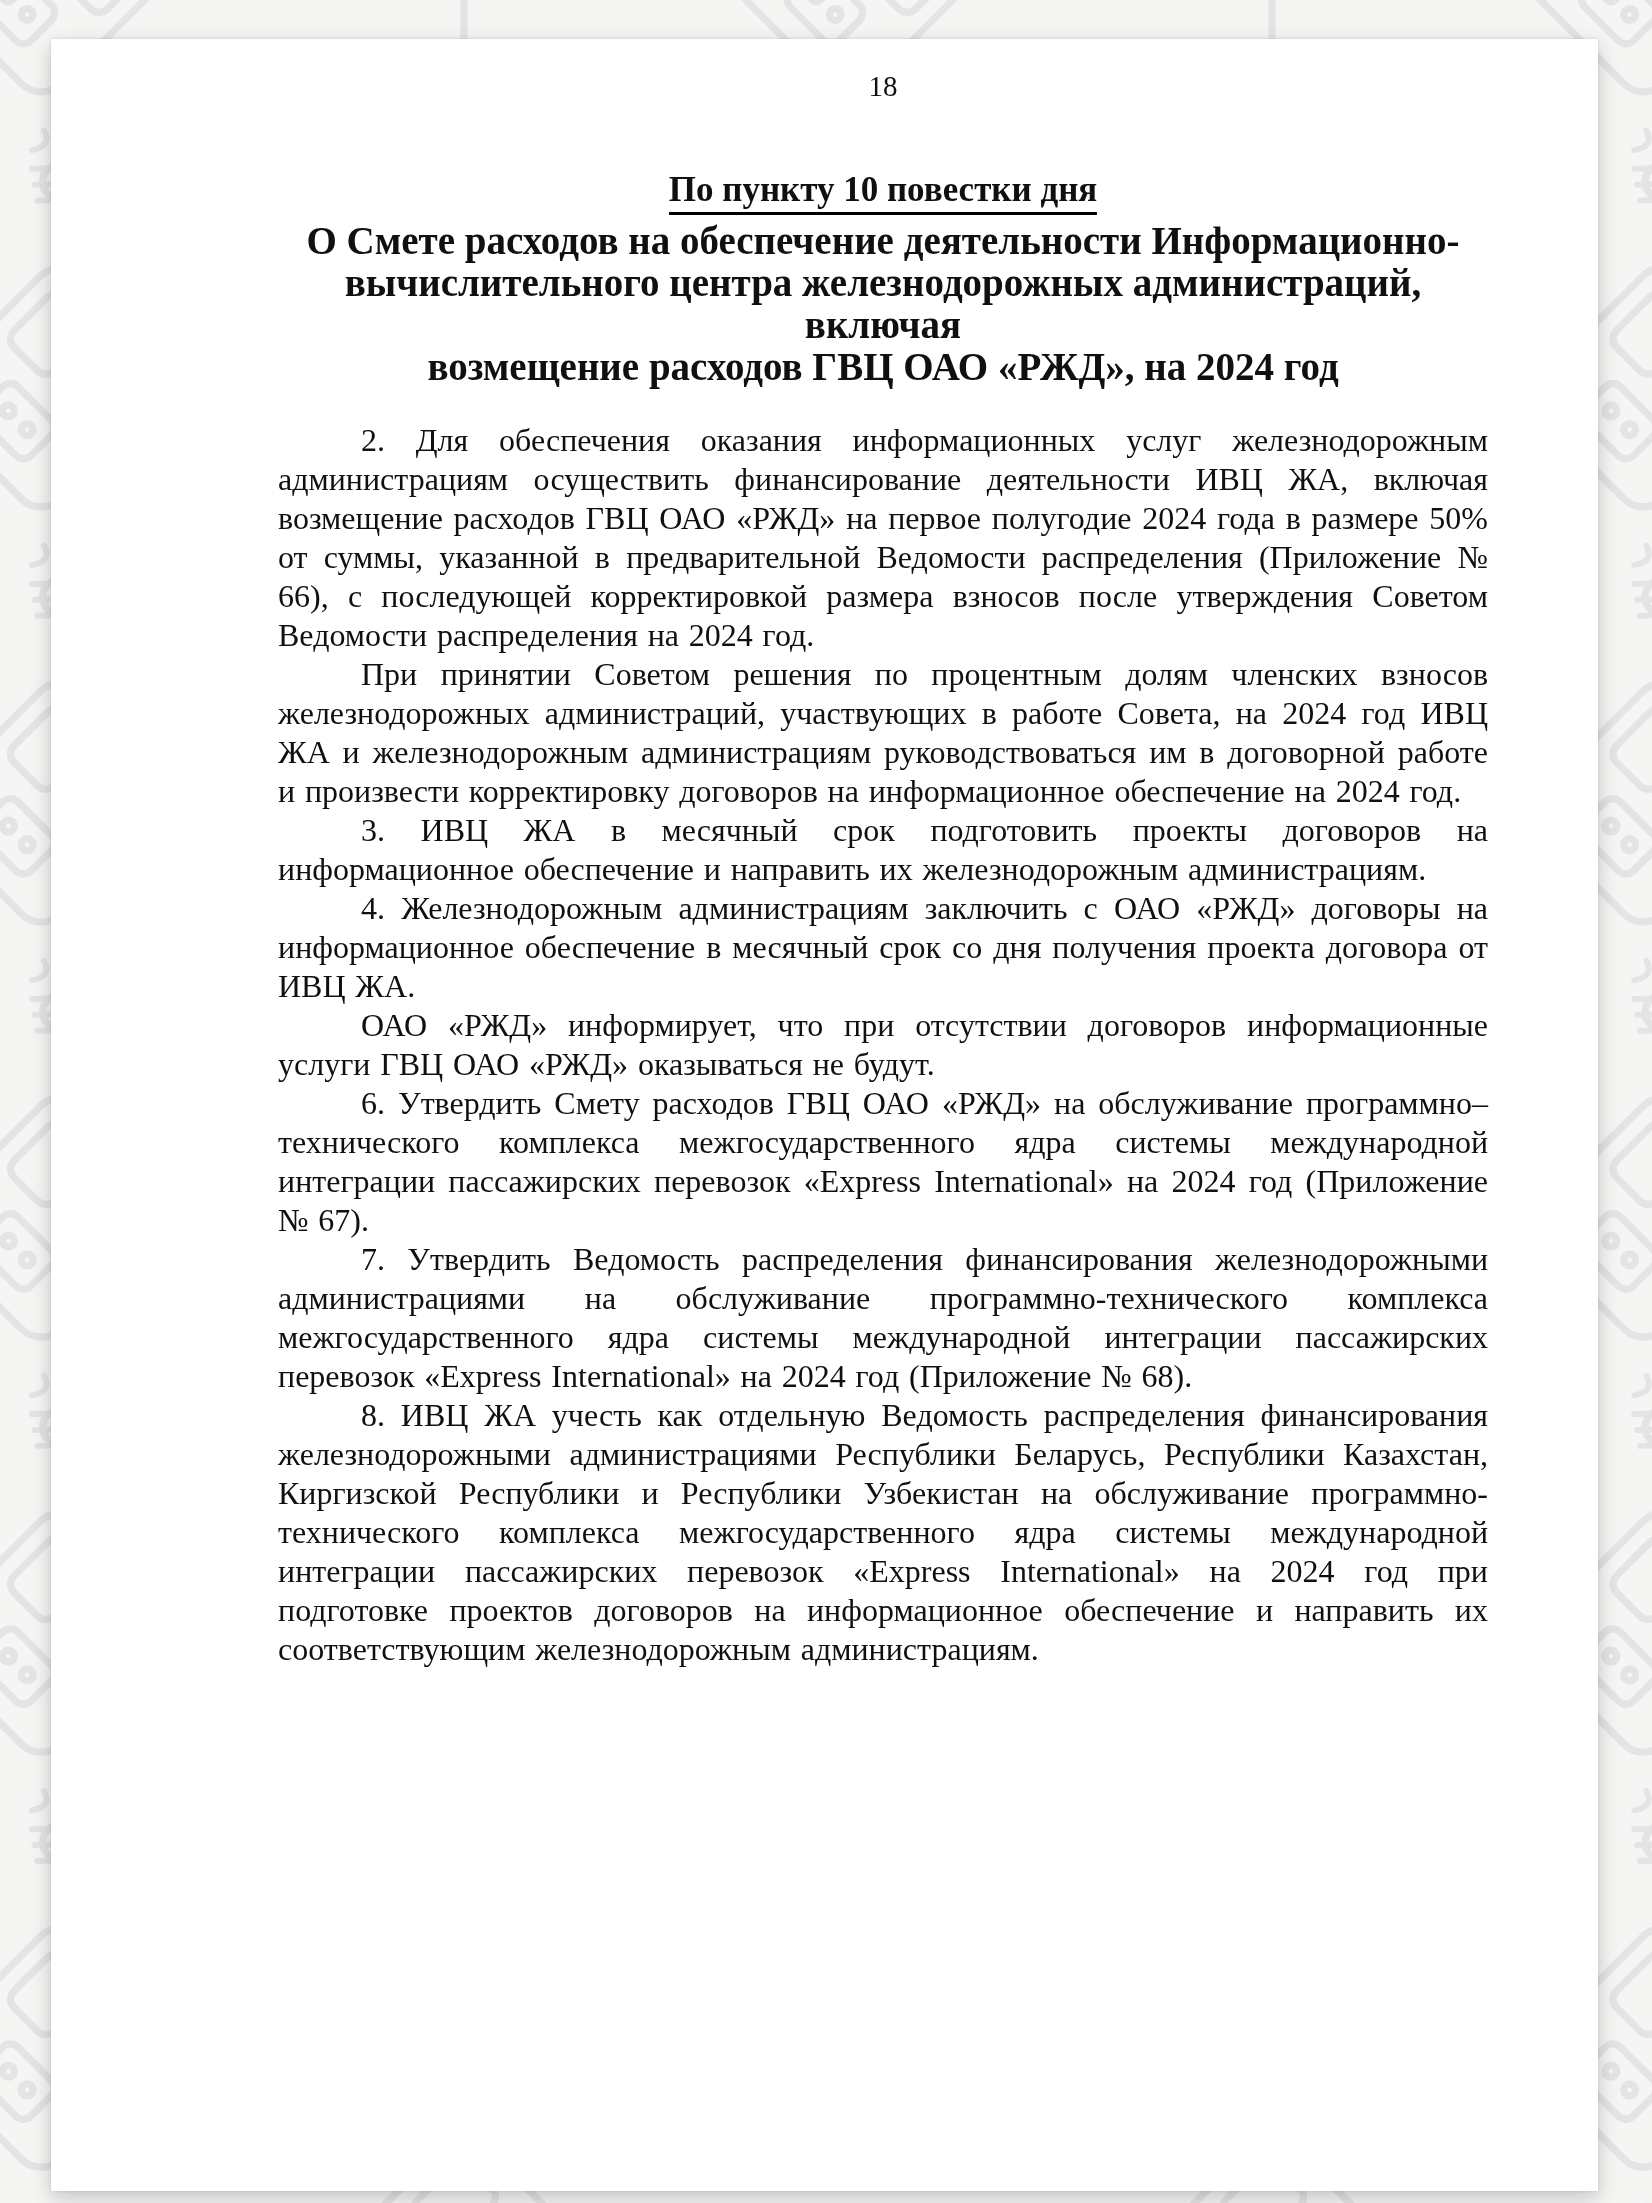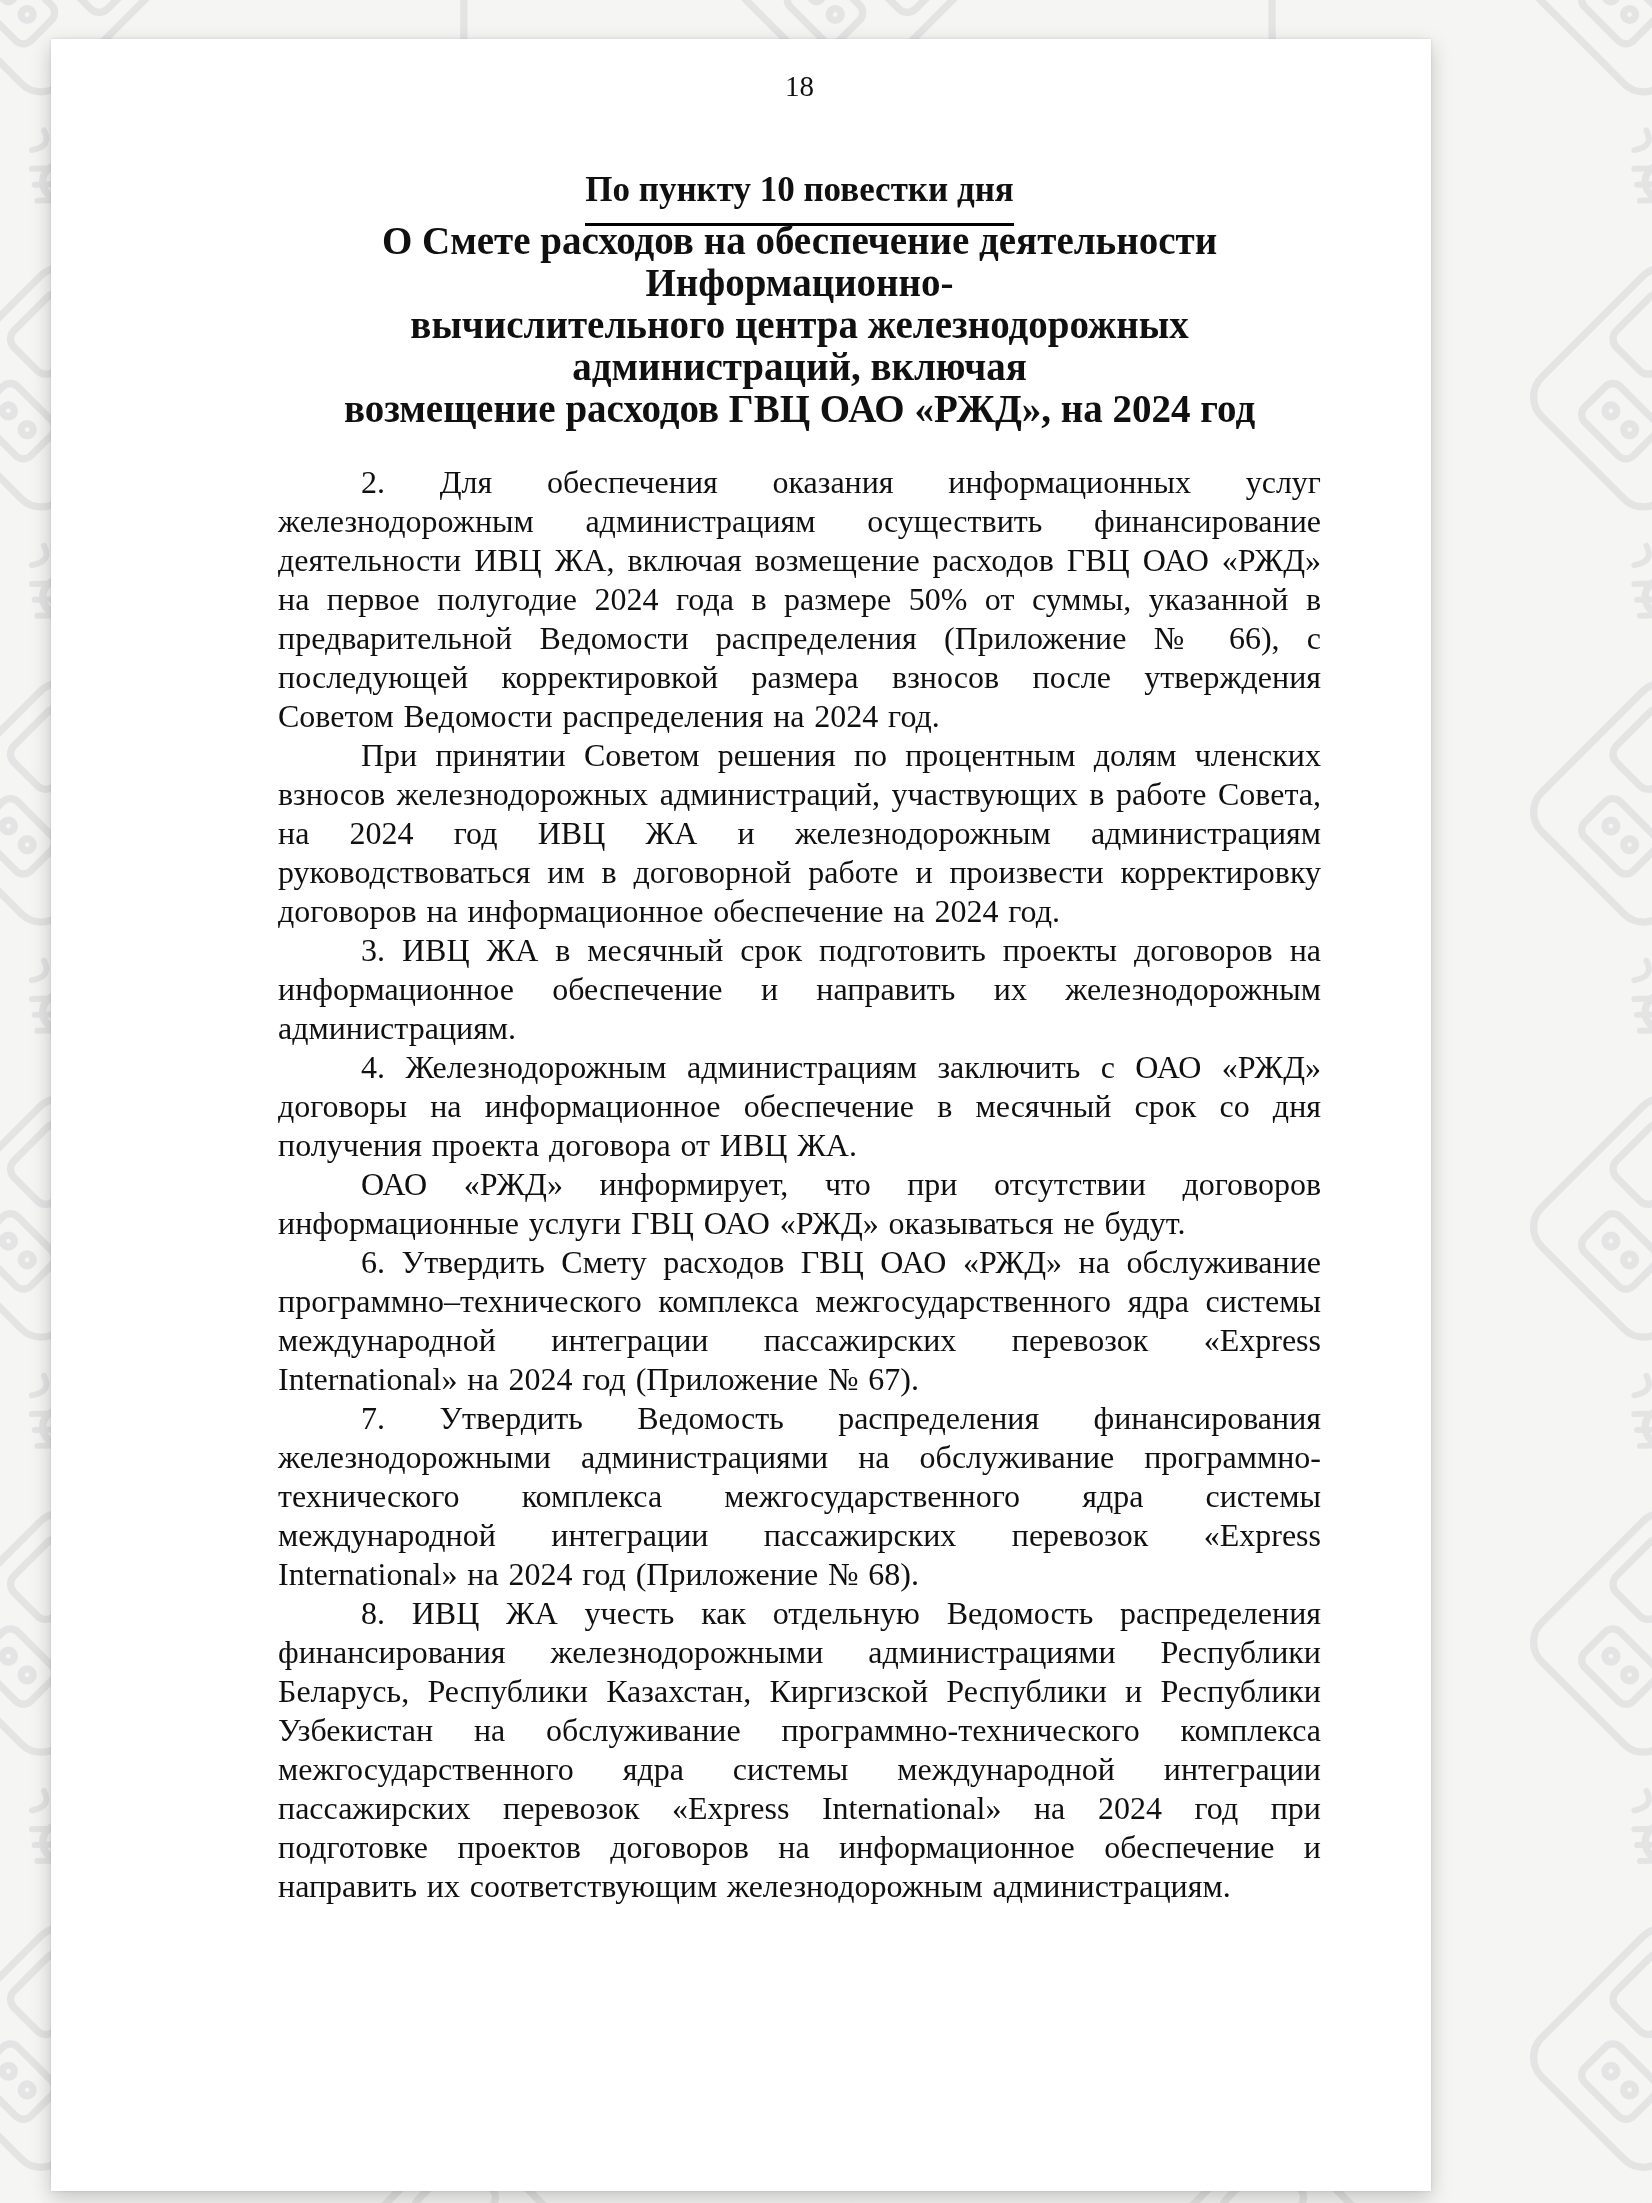"18" .sheet { width: 1380px -> 1547px }
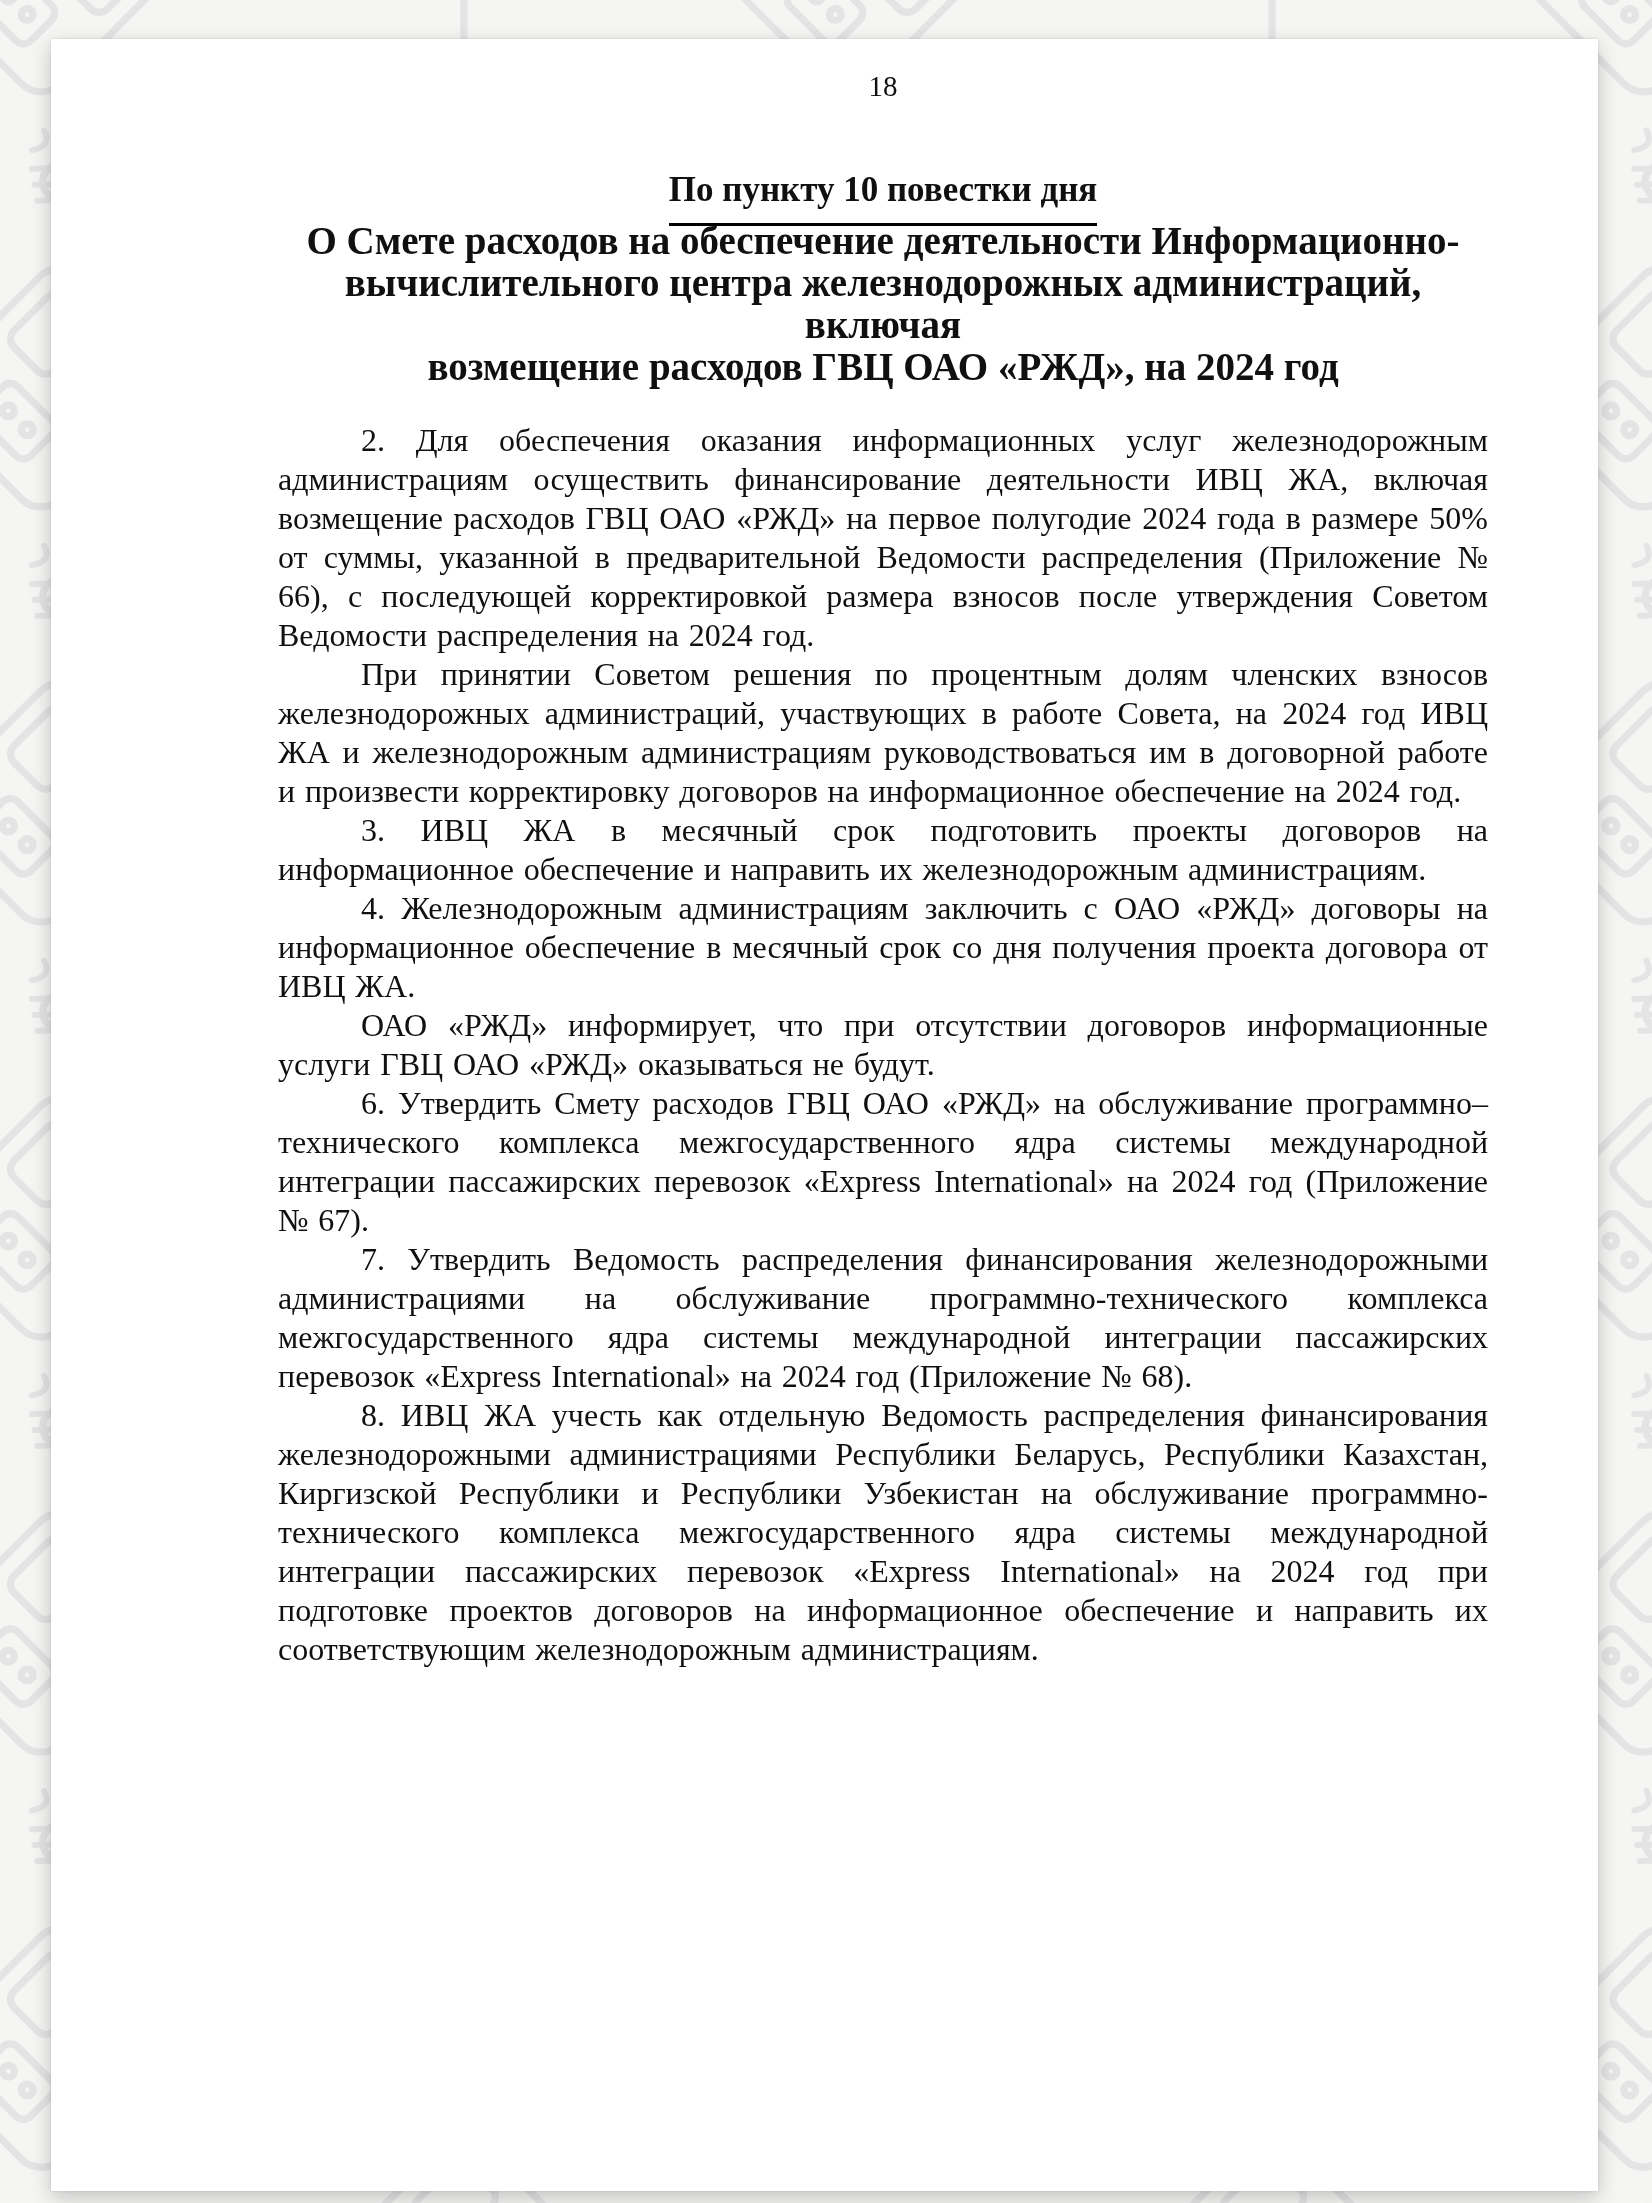"По пункту 10 повестки дня" .agenda-heading .underline { padding-bottom: 14px -> 3px }
